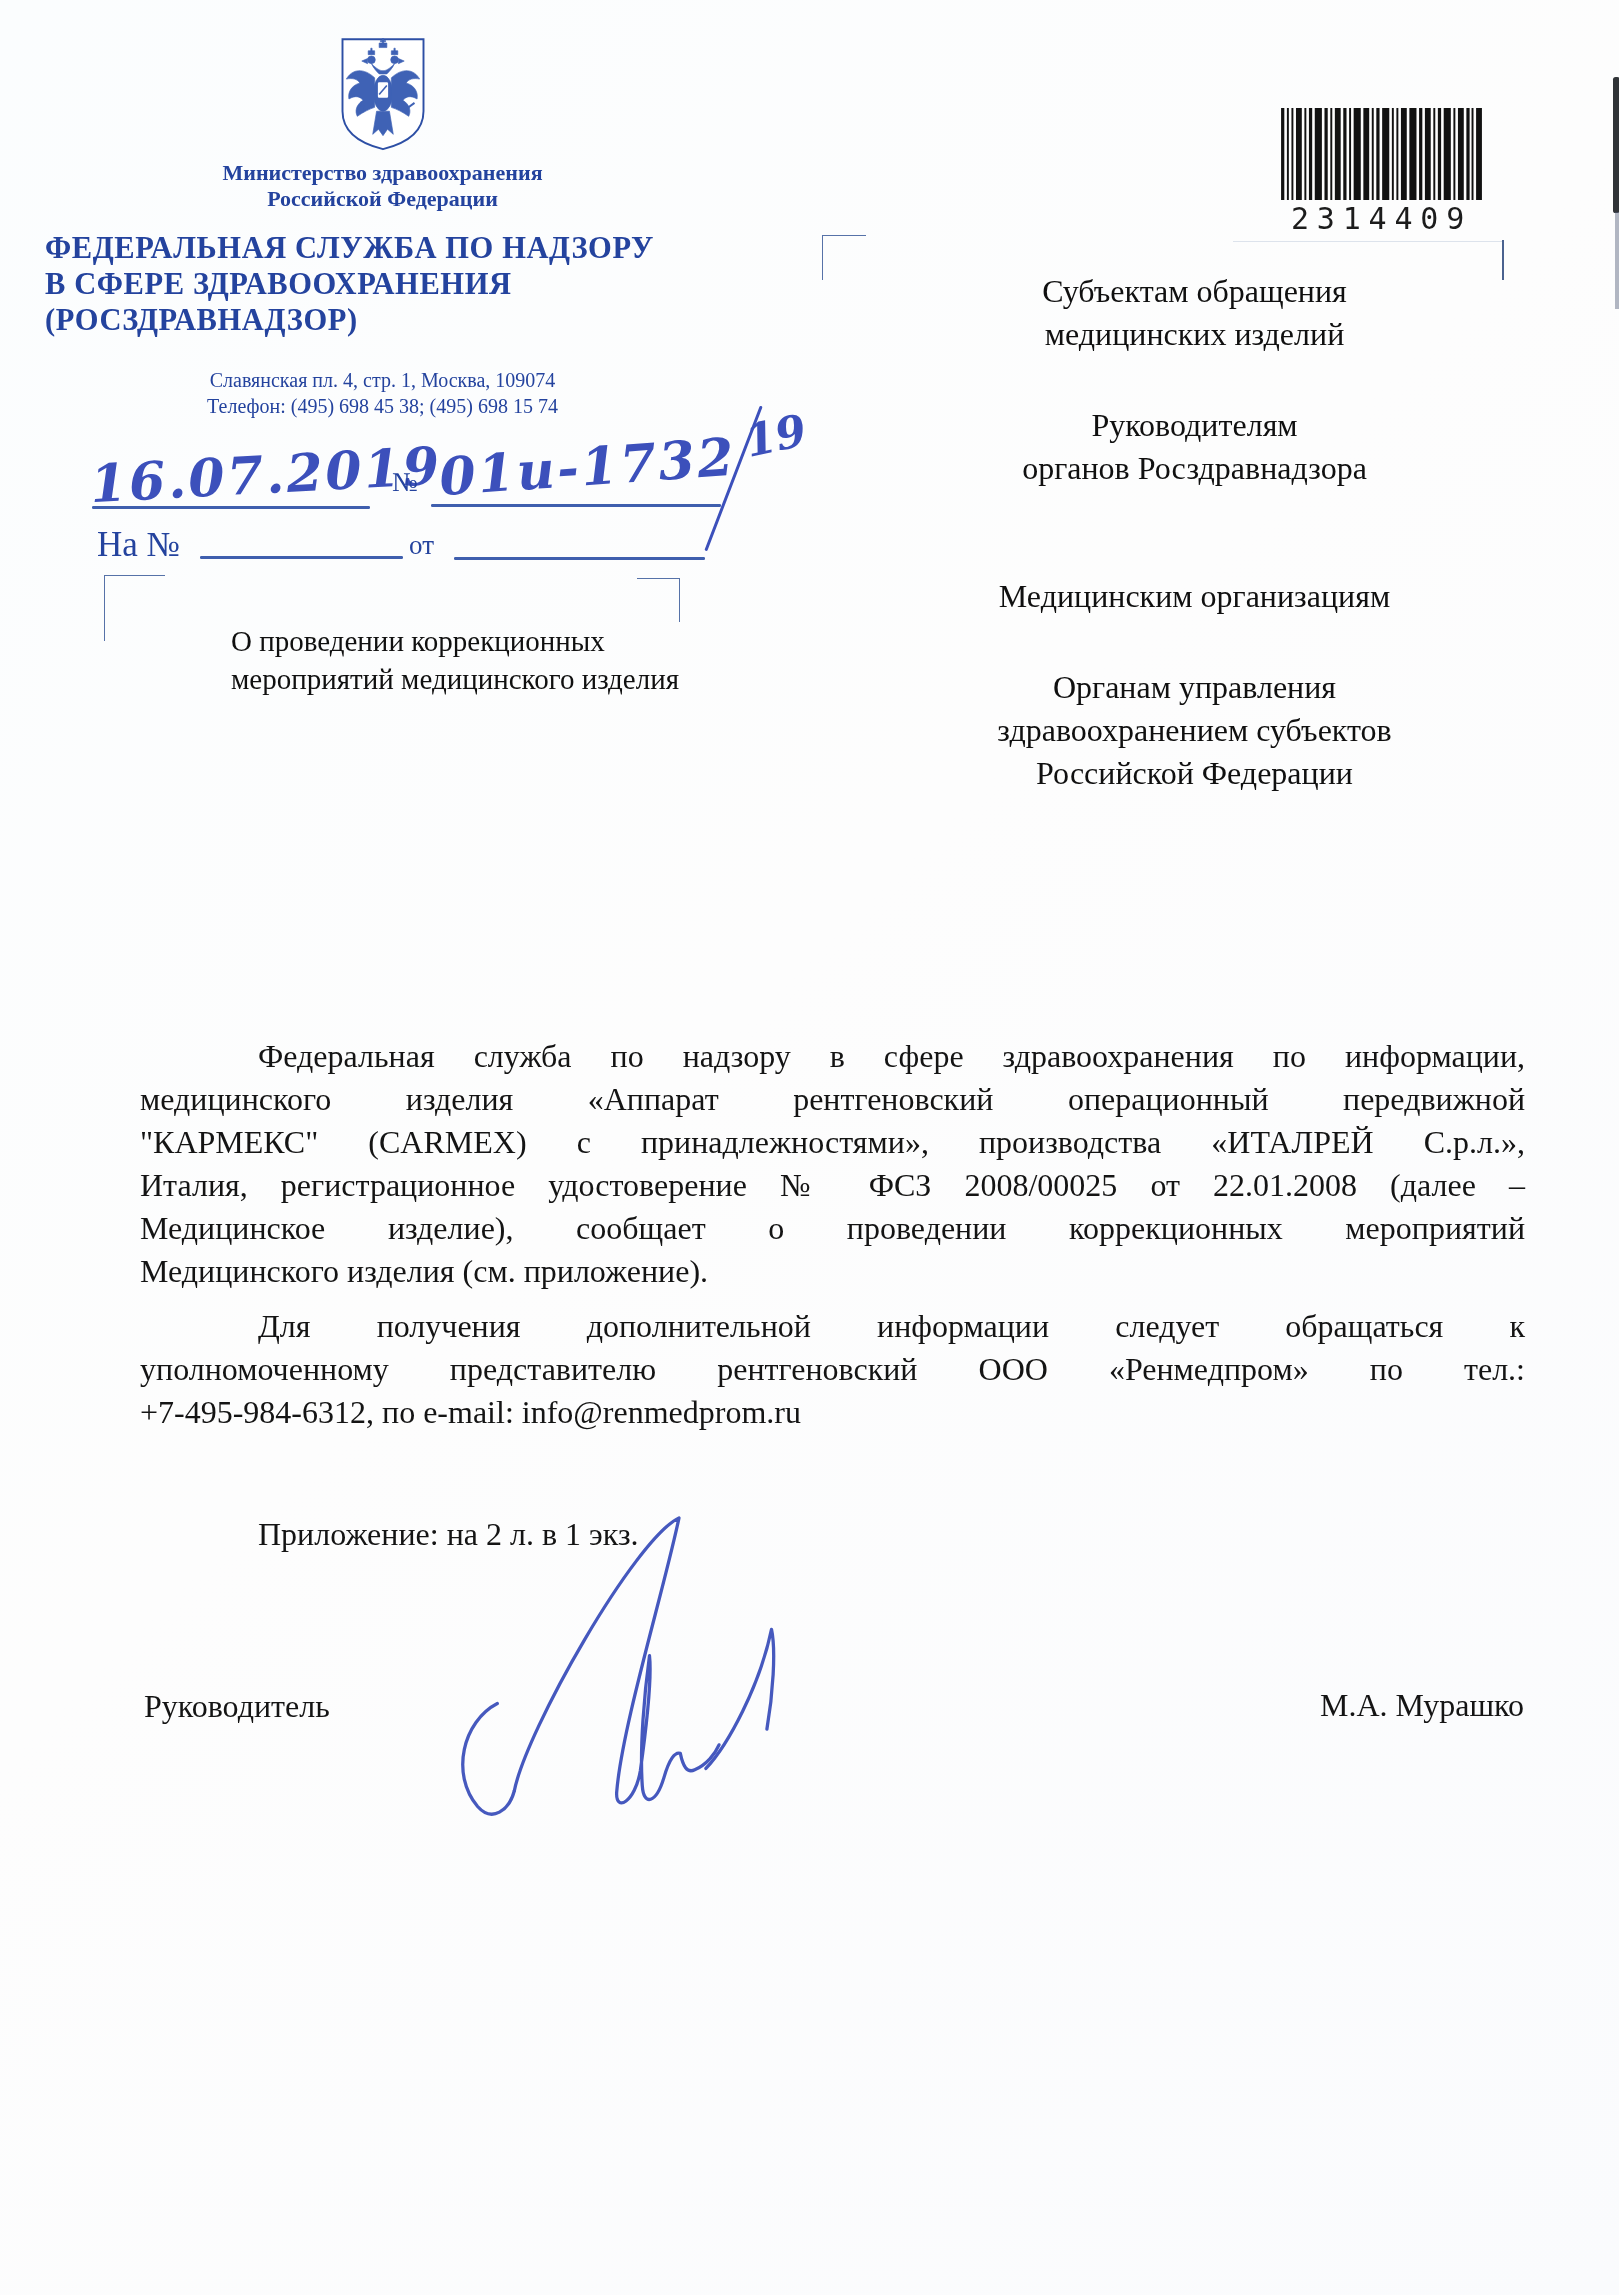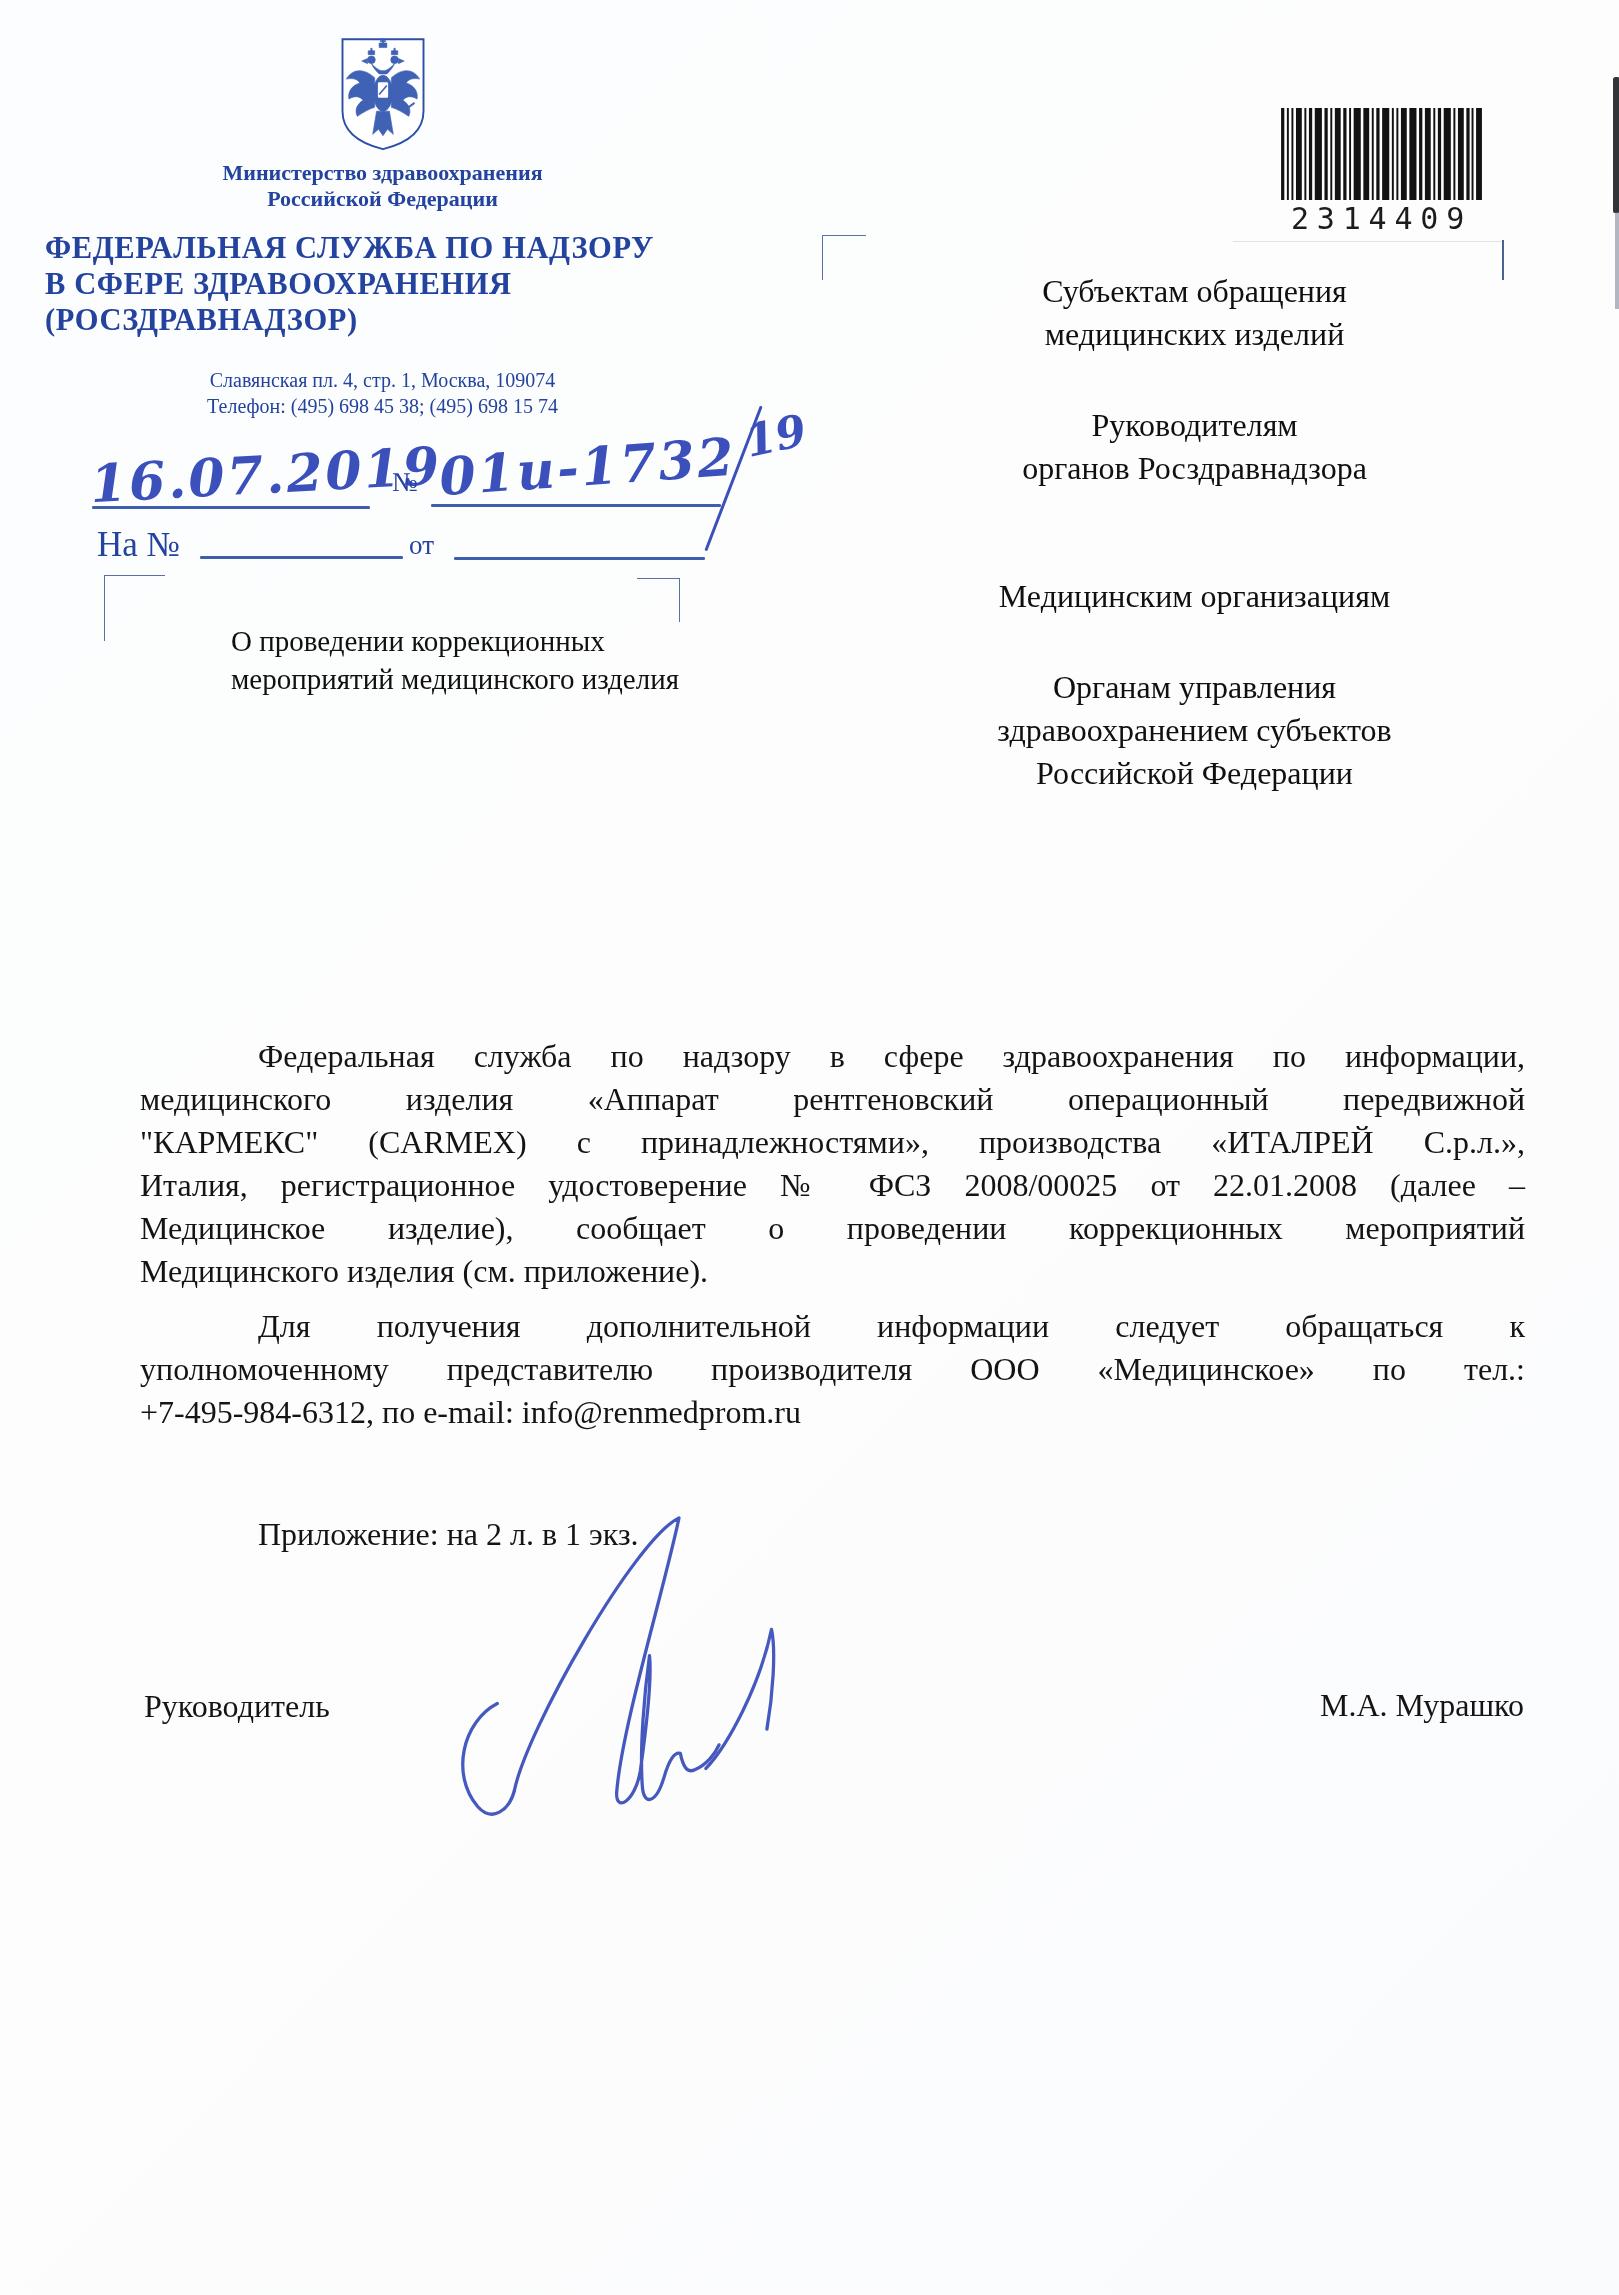"уполномоченному представителю" div.jl { text: производителя ООО «Медицинское -> рентгеновский ООО «Ренмедпром }
